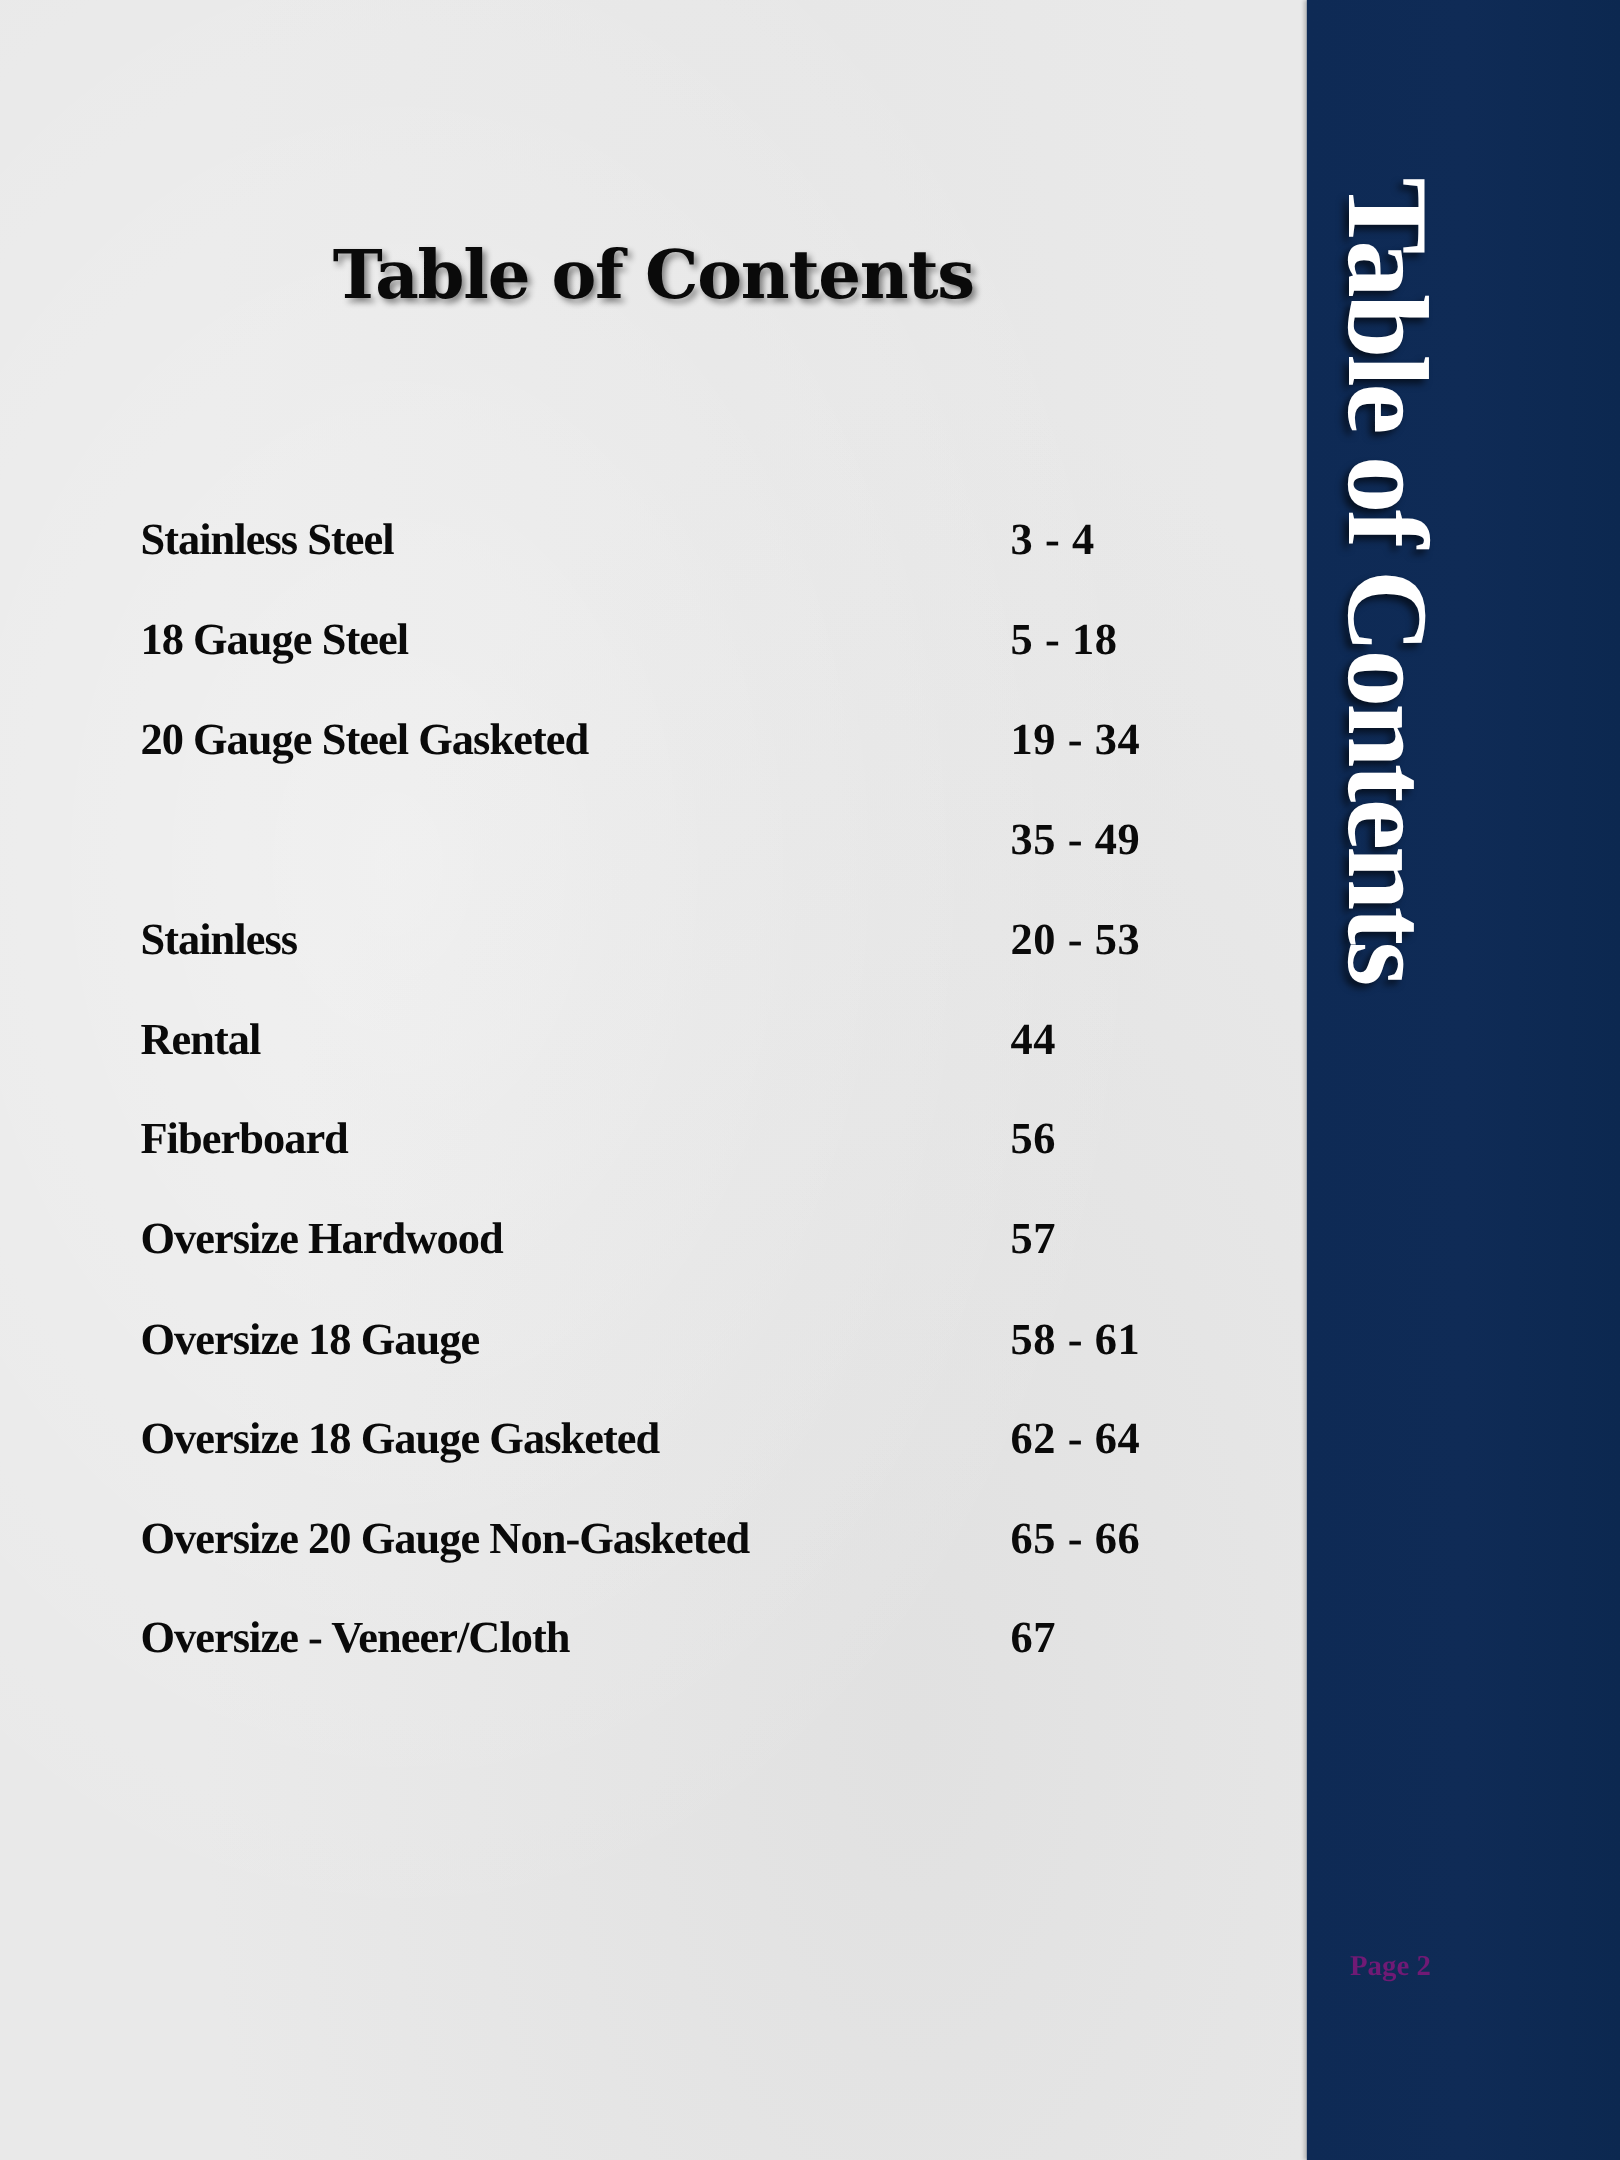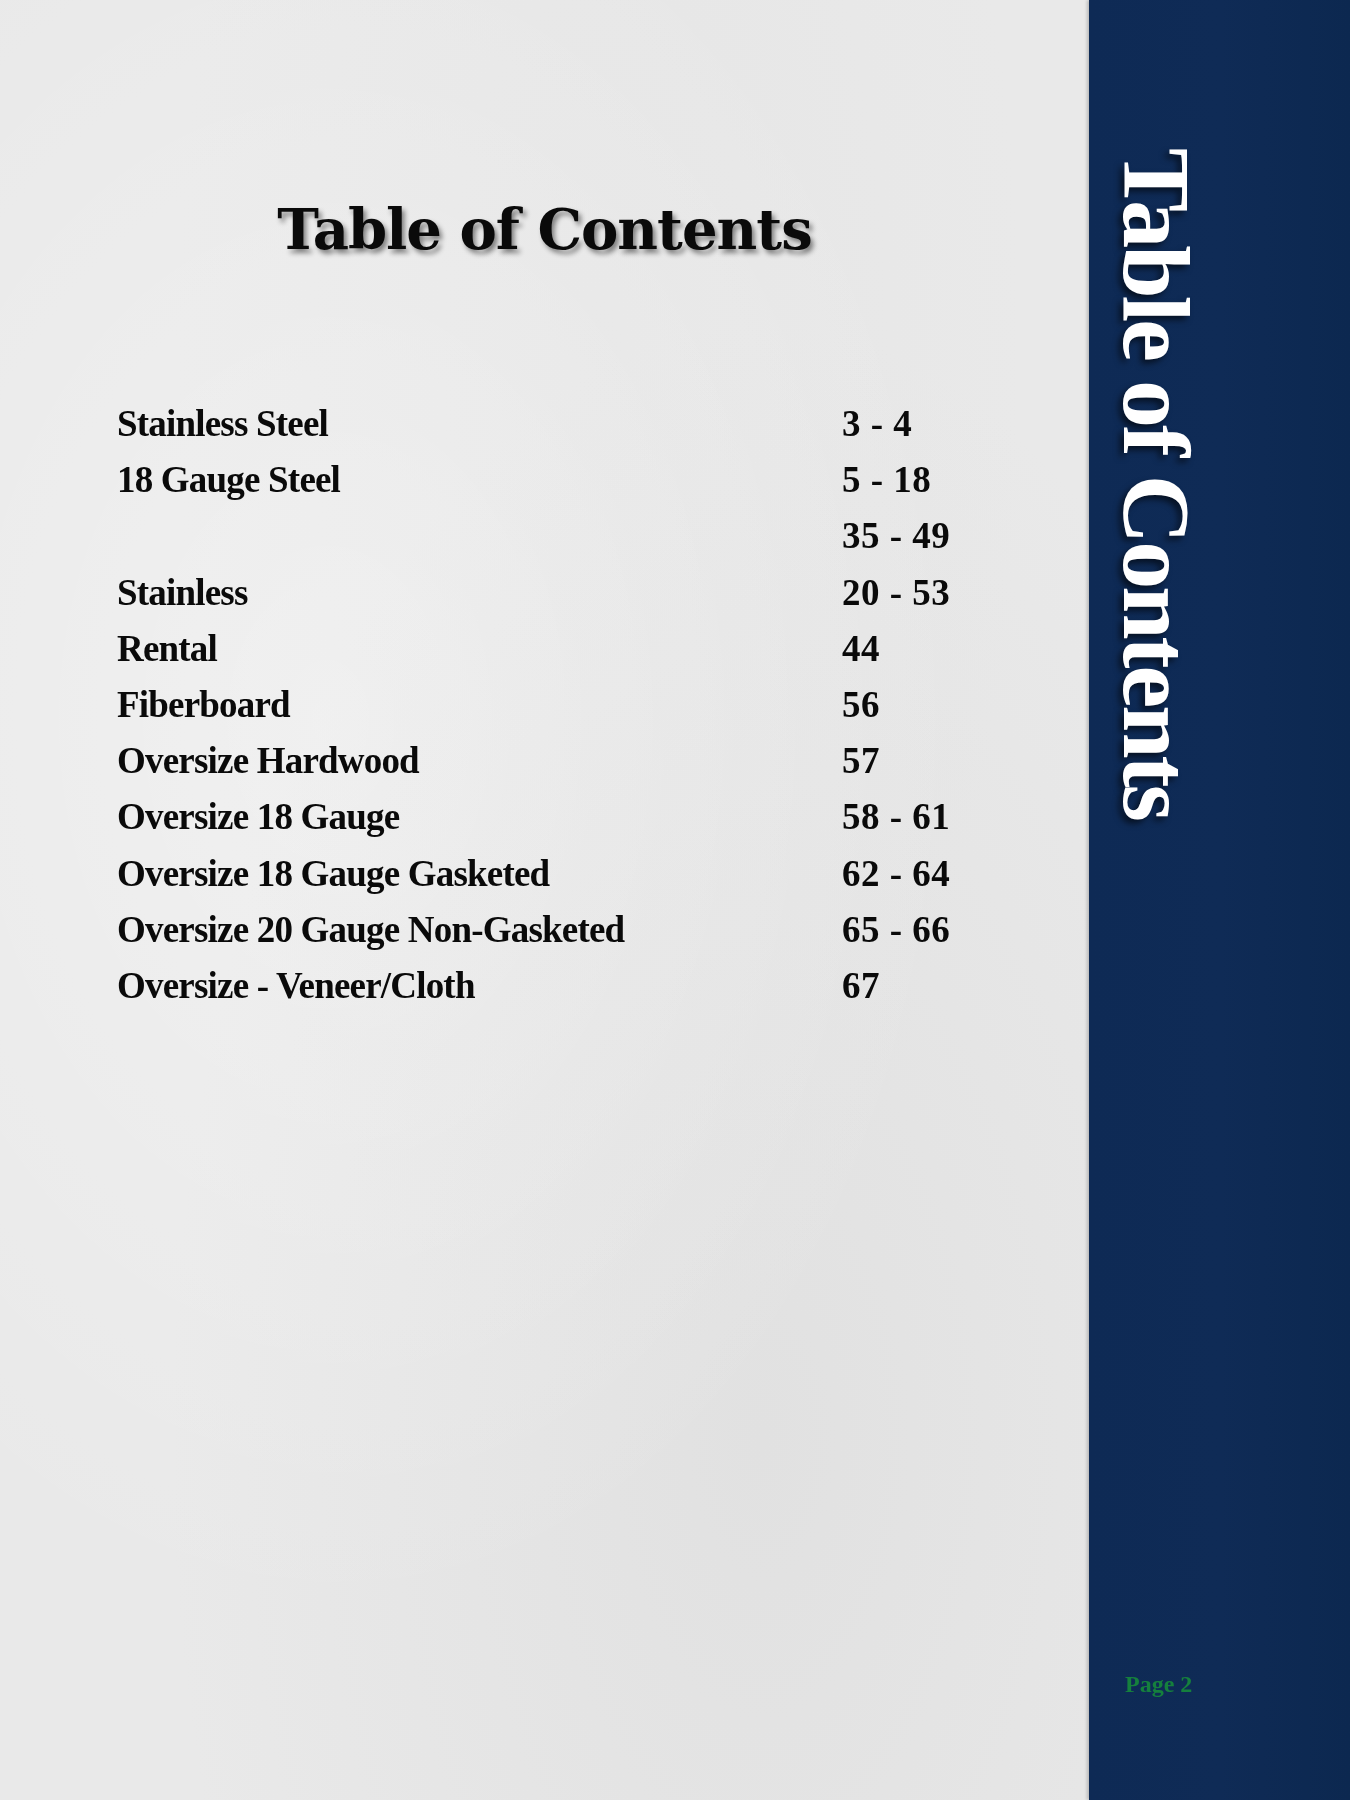"Stainless Steel" .toc-row { margin-top: none -> 27px }
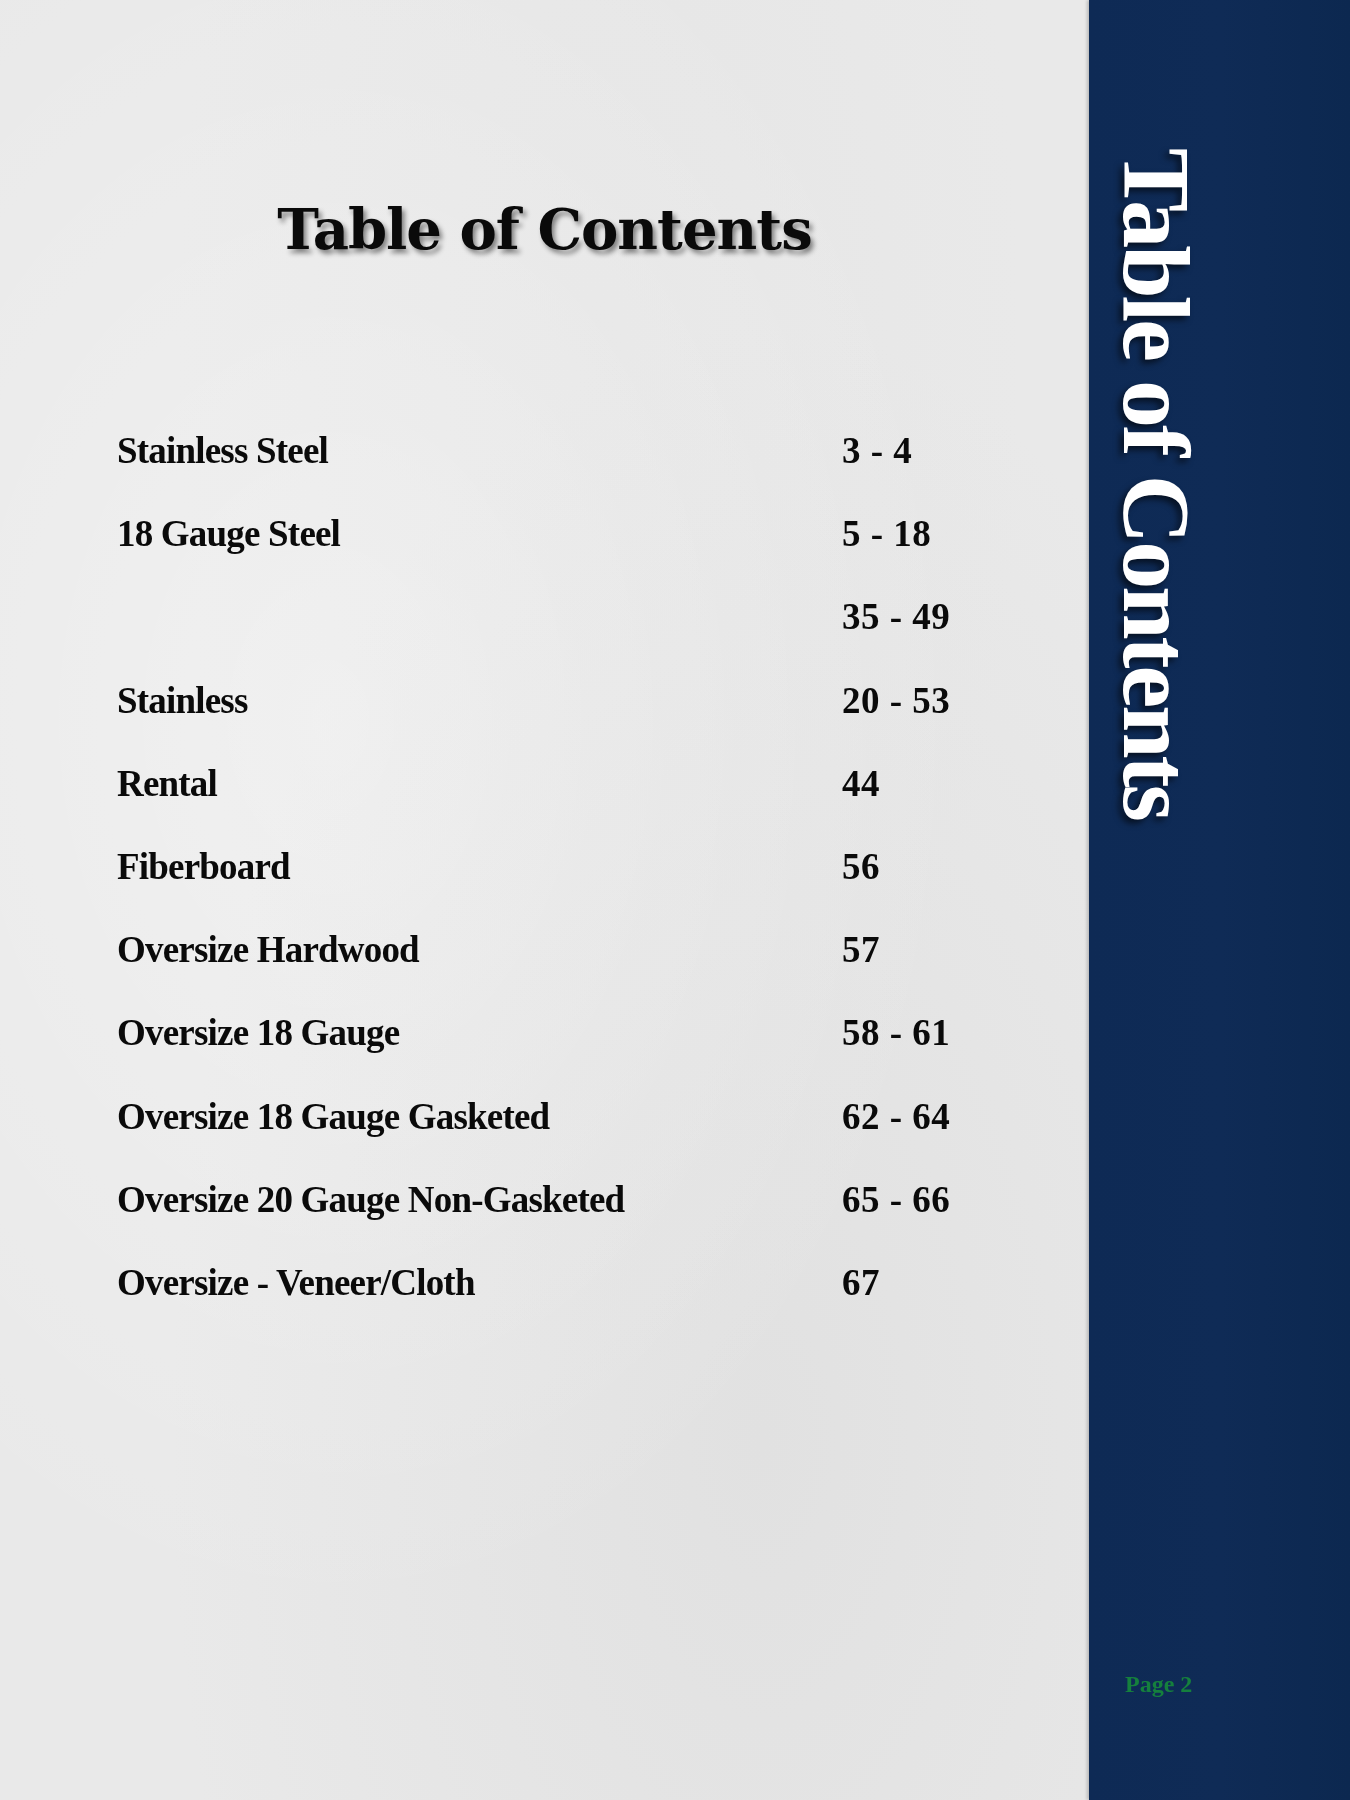"20 Gauge Steel Gasketed" div.toc-row { html: none -> <div> <span>20 Gauge Steel Gasketed</span> <span>19 - 34</span> </div> }
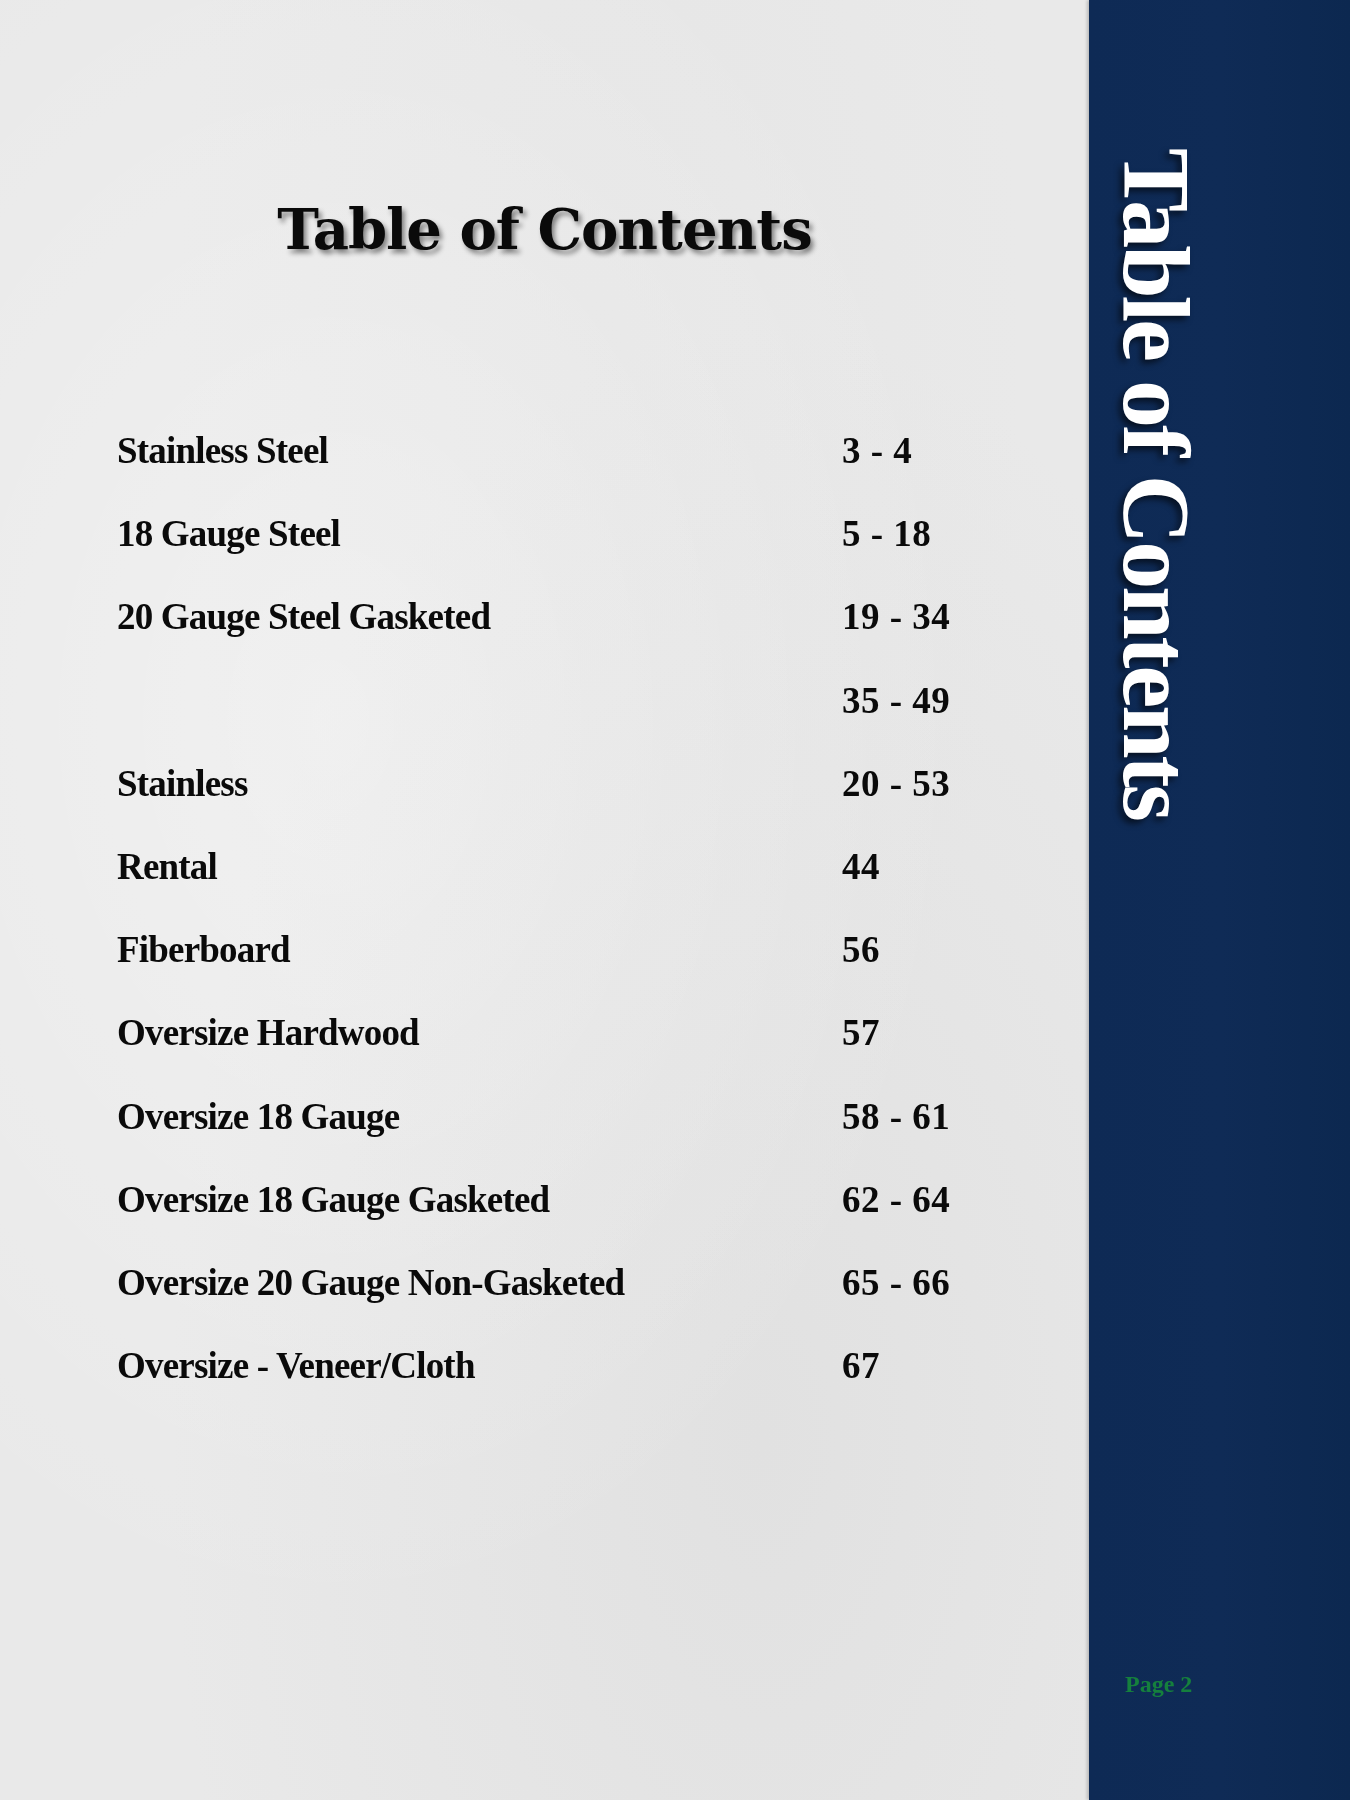"Page 2" .page-number { color: #15803d -> #701a75; margin-top: 45px -> none }
